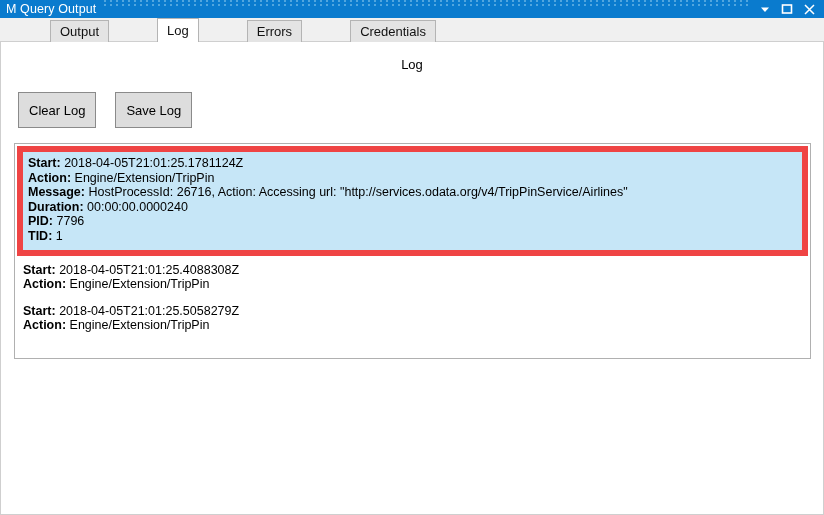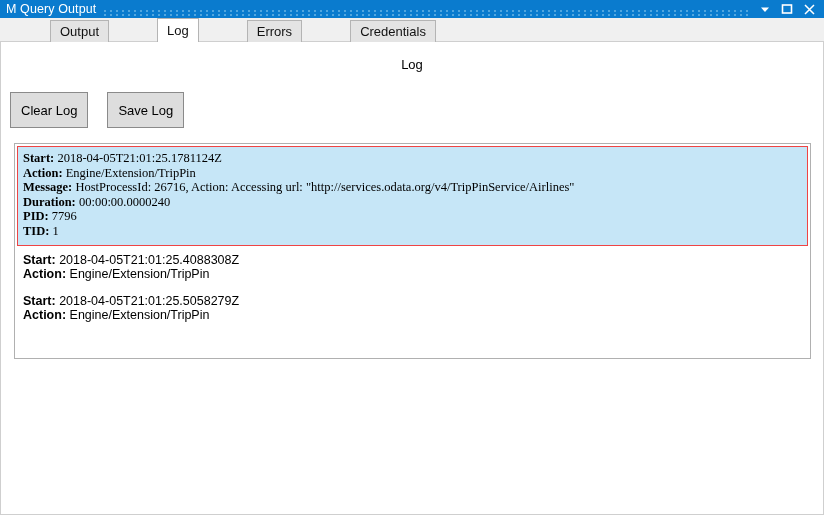"M Query Output" .titlebar { align-items: flex-end -> flex-start }
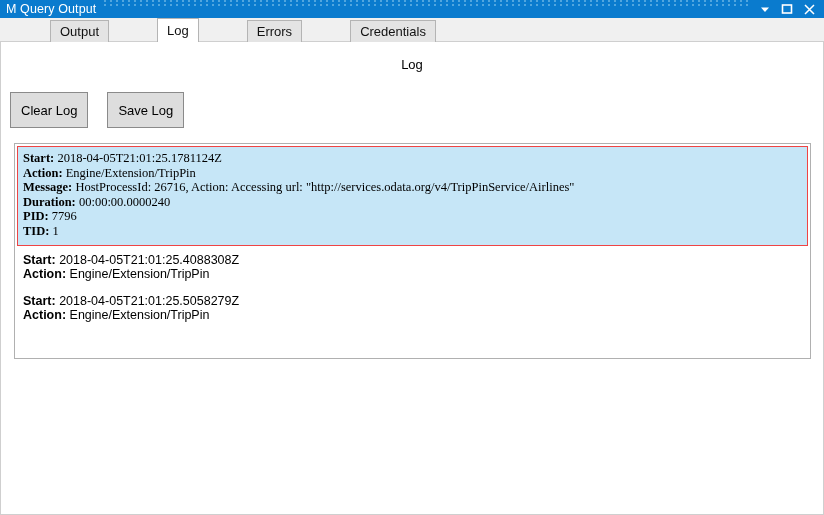"Clear Log" .toolbar { left: 9px -> 17px }
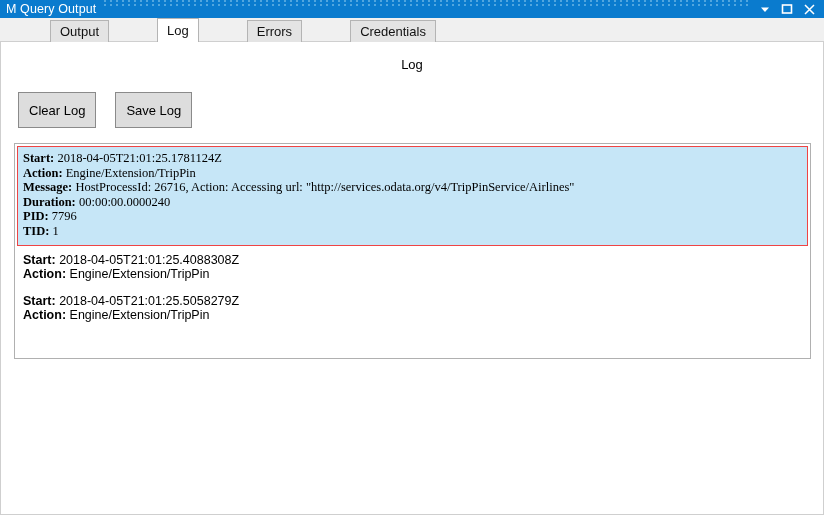"Start: 2018-04-05T21:01:25.1781124Z" .log-entry.selected { border: 1px solid #ef4444 -> 6px solid #ef4444; font-family: Liberation Serif, serif -> none }
